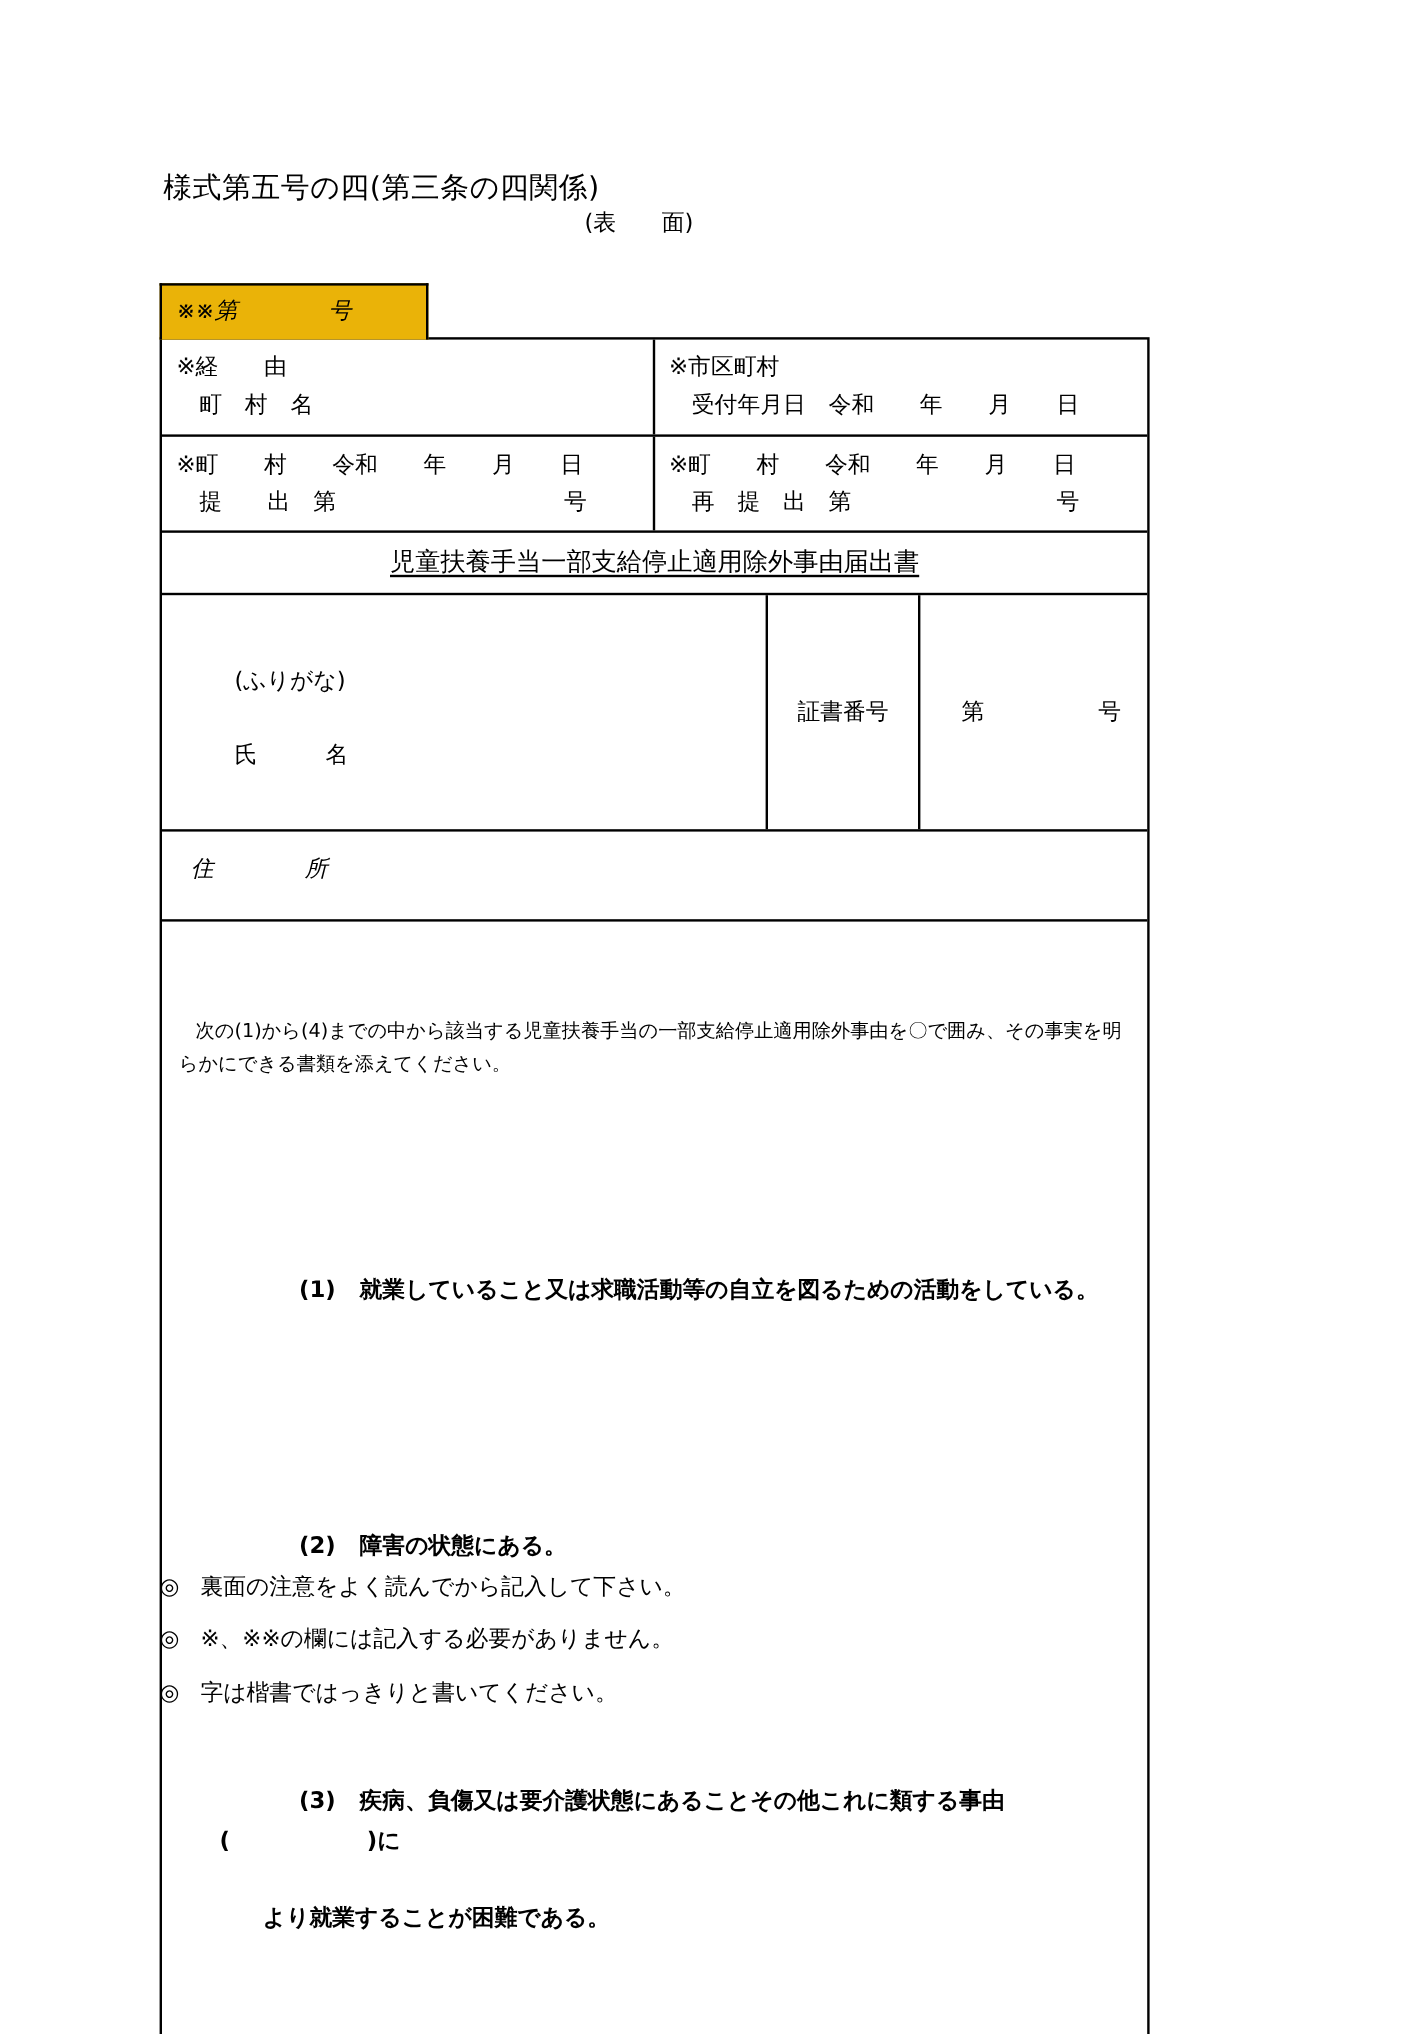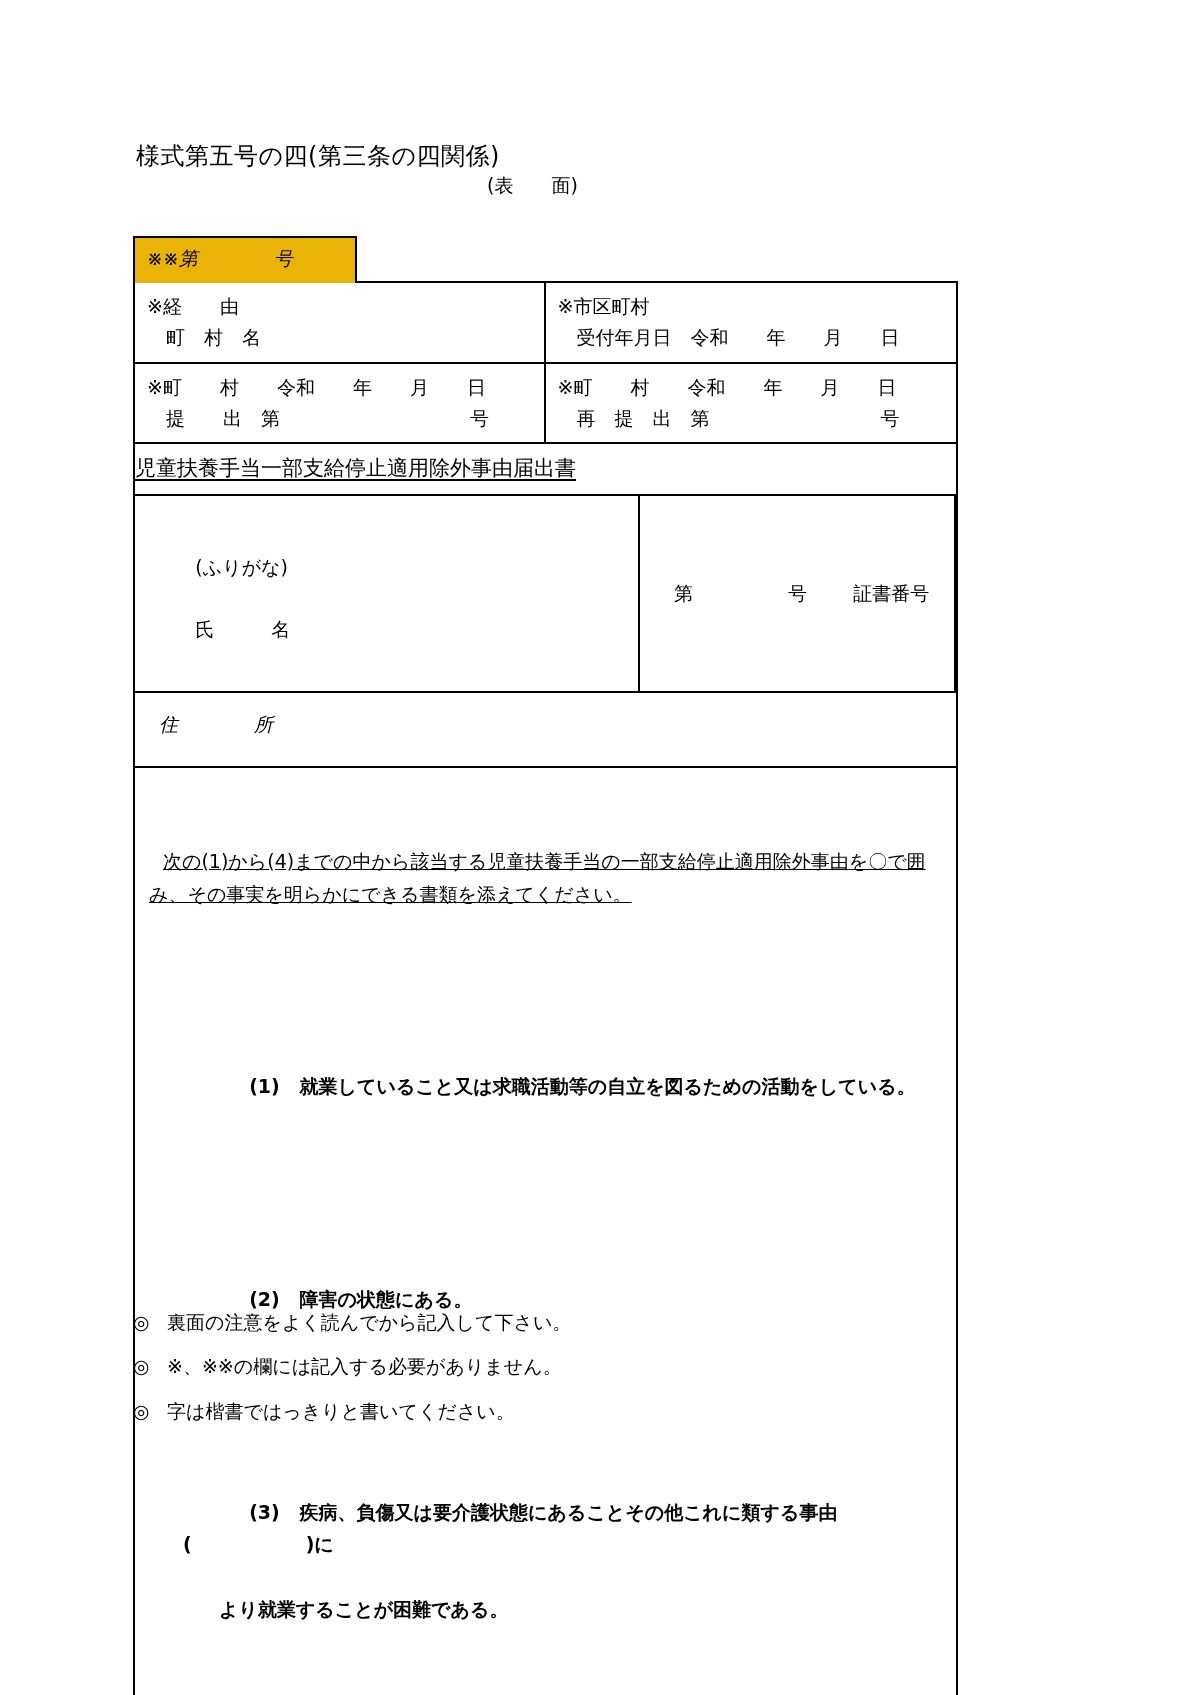"児童扶養手当一部支給停止適用除外事由届出書" .title-row { justify-content: flex-start -> center }
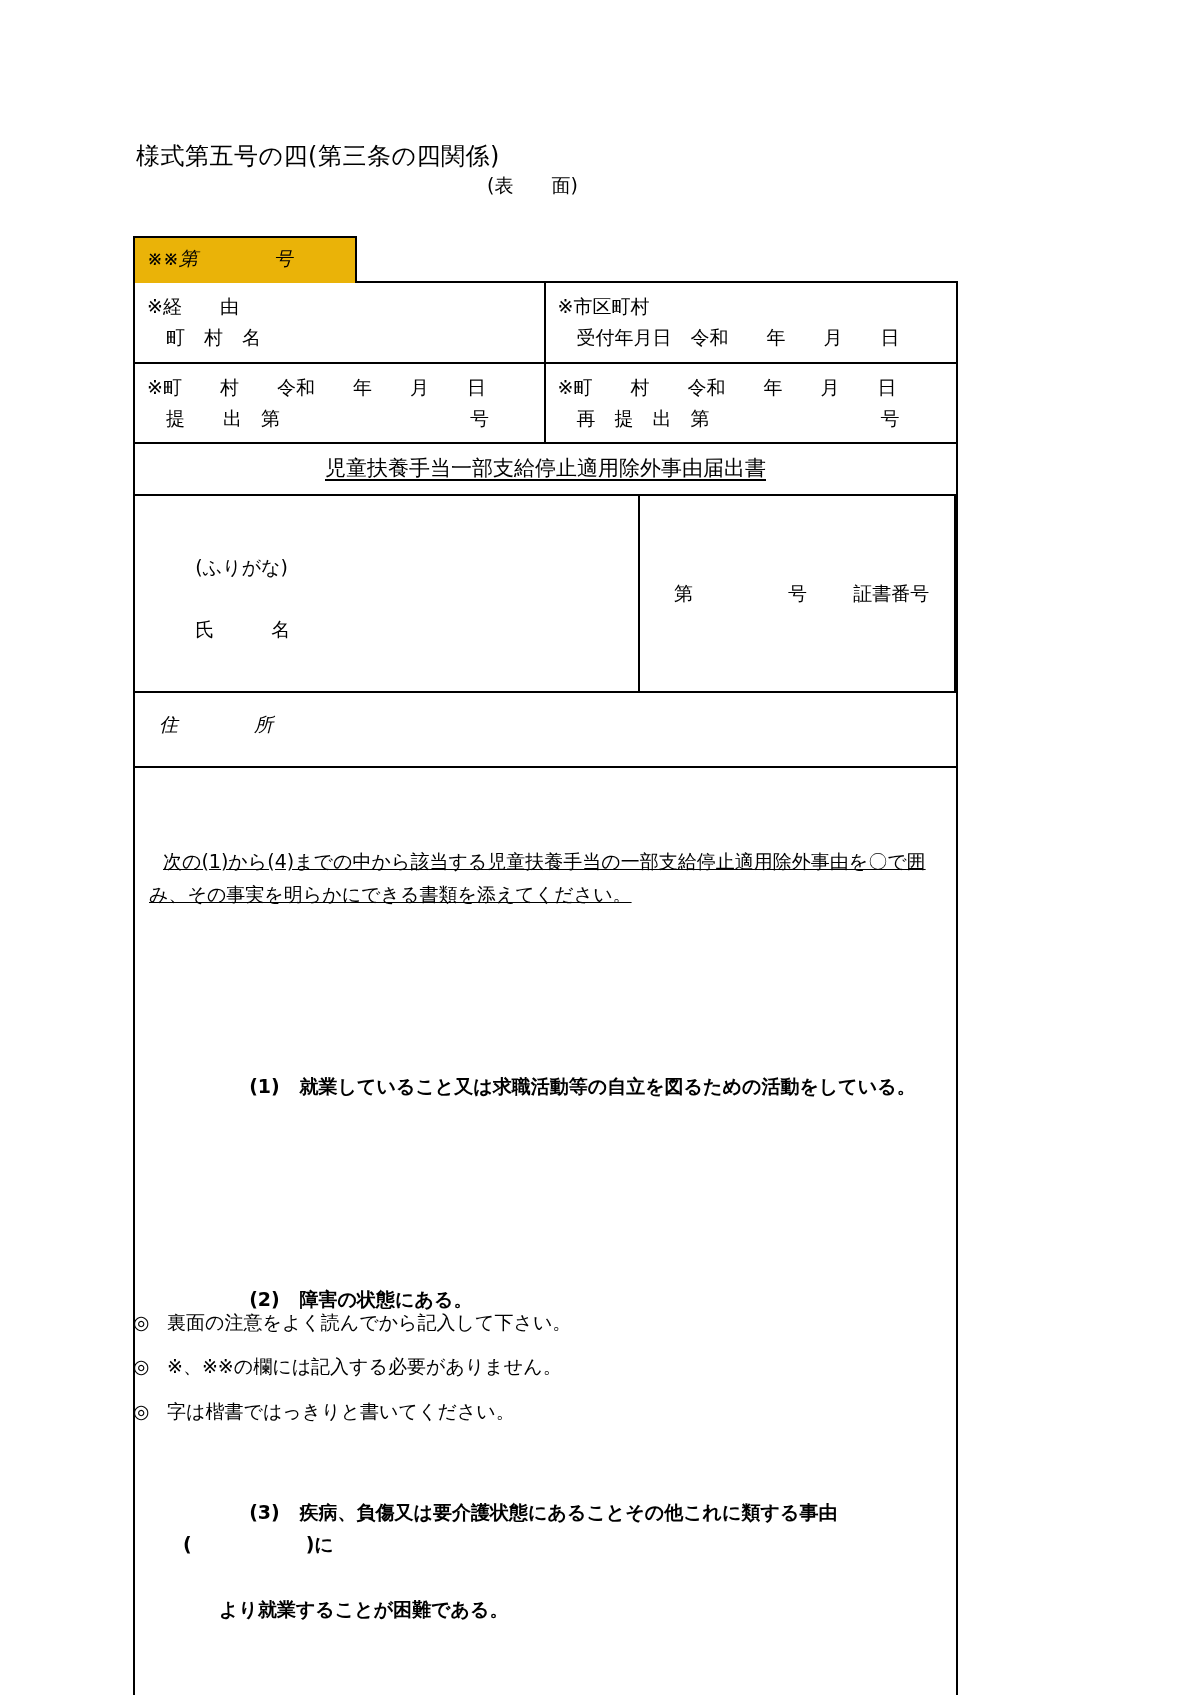"第 号" div.cell { order: before "証書番号" -> after "証書番号" }
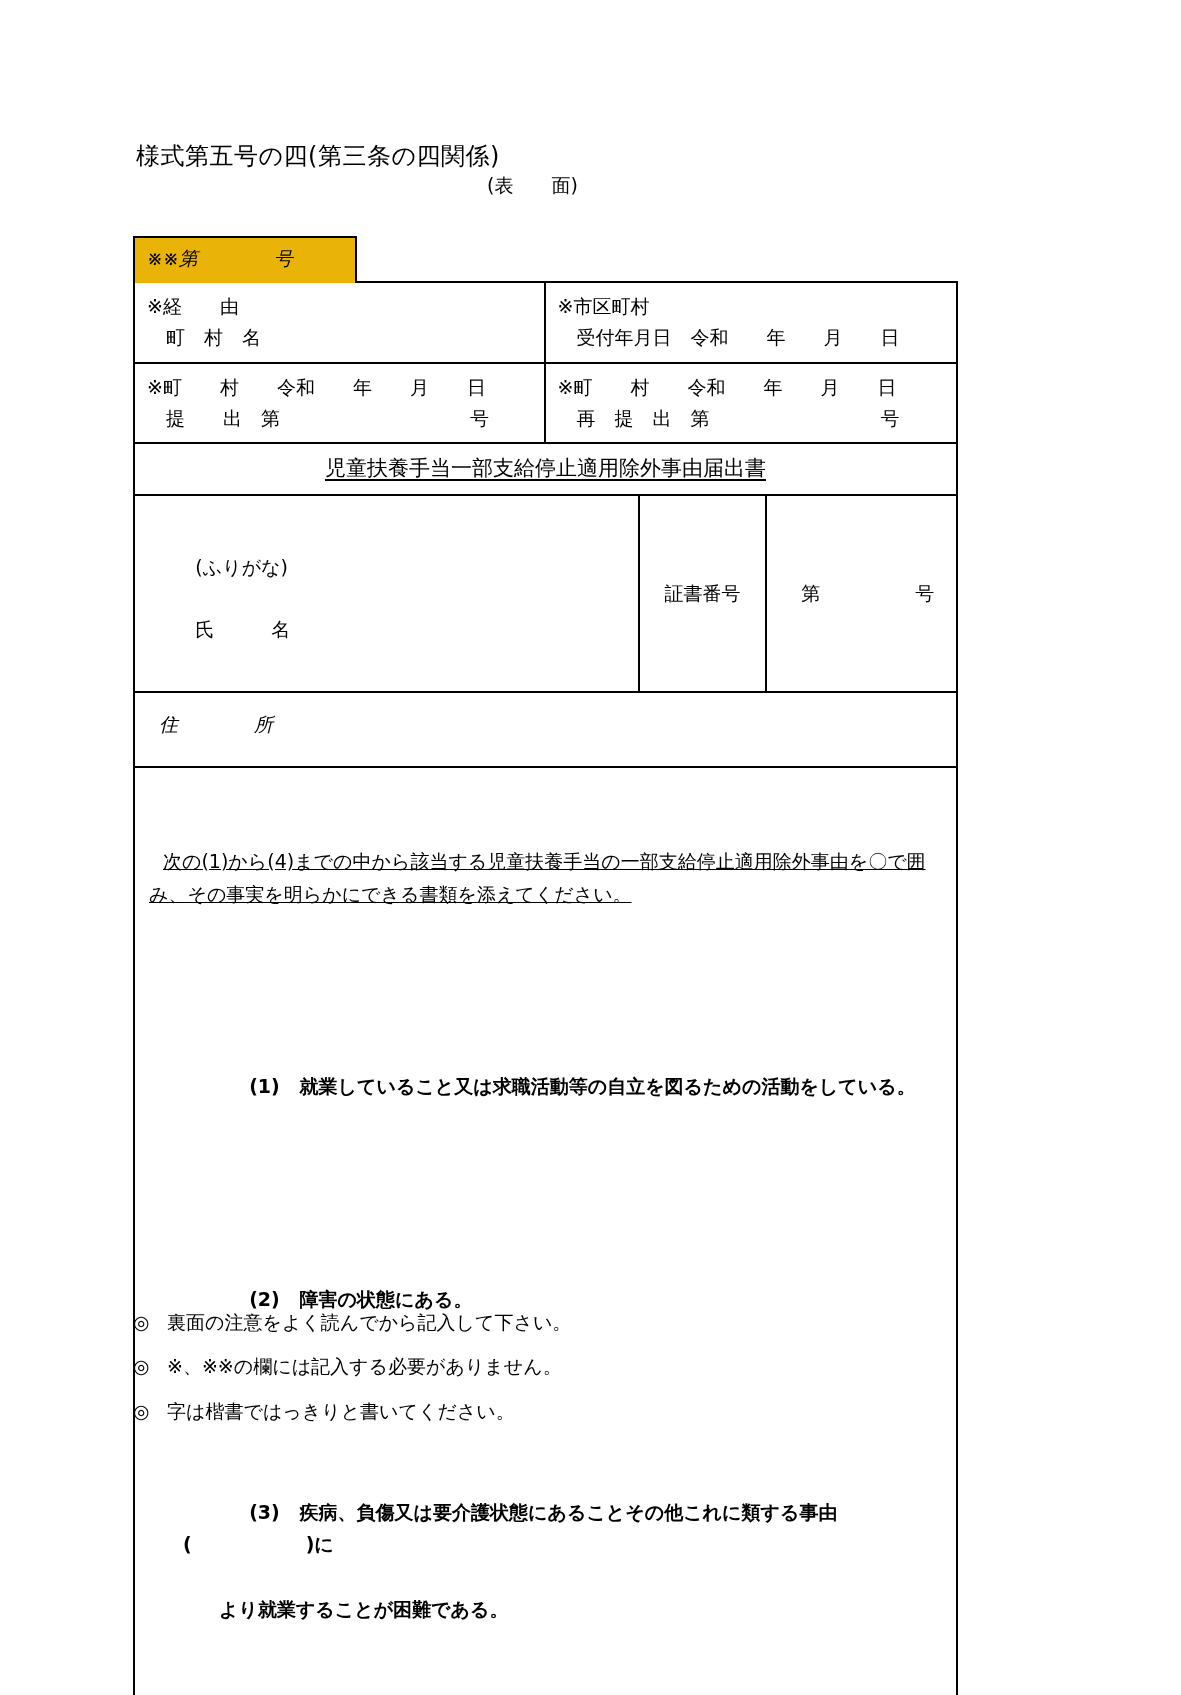"次の(1)から(4)までの中から該当する児童扶養手当の一部支給停止適用除外事由を" .instr-p { font-size: 19px -> 16px; text-decoration: underline -> none }
